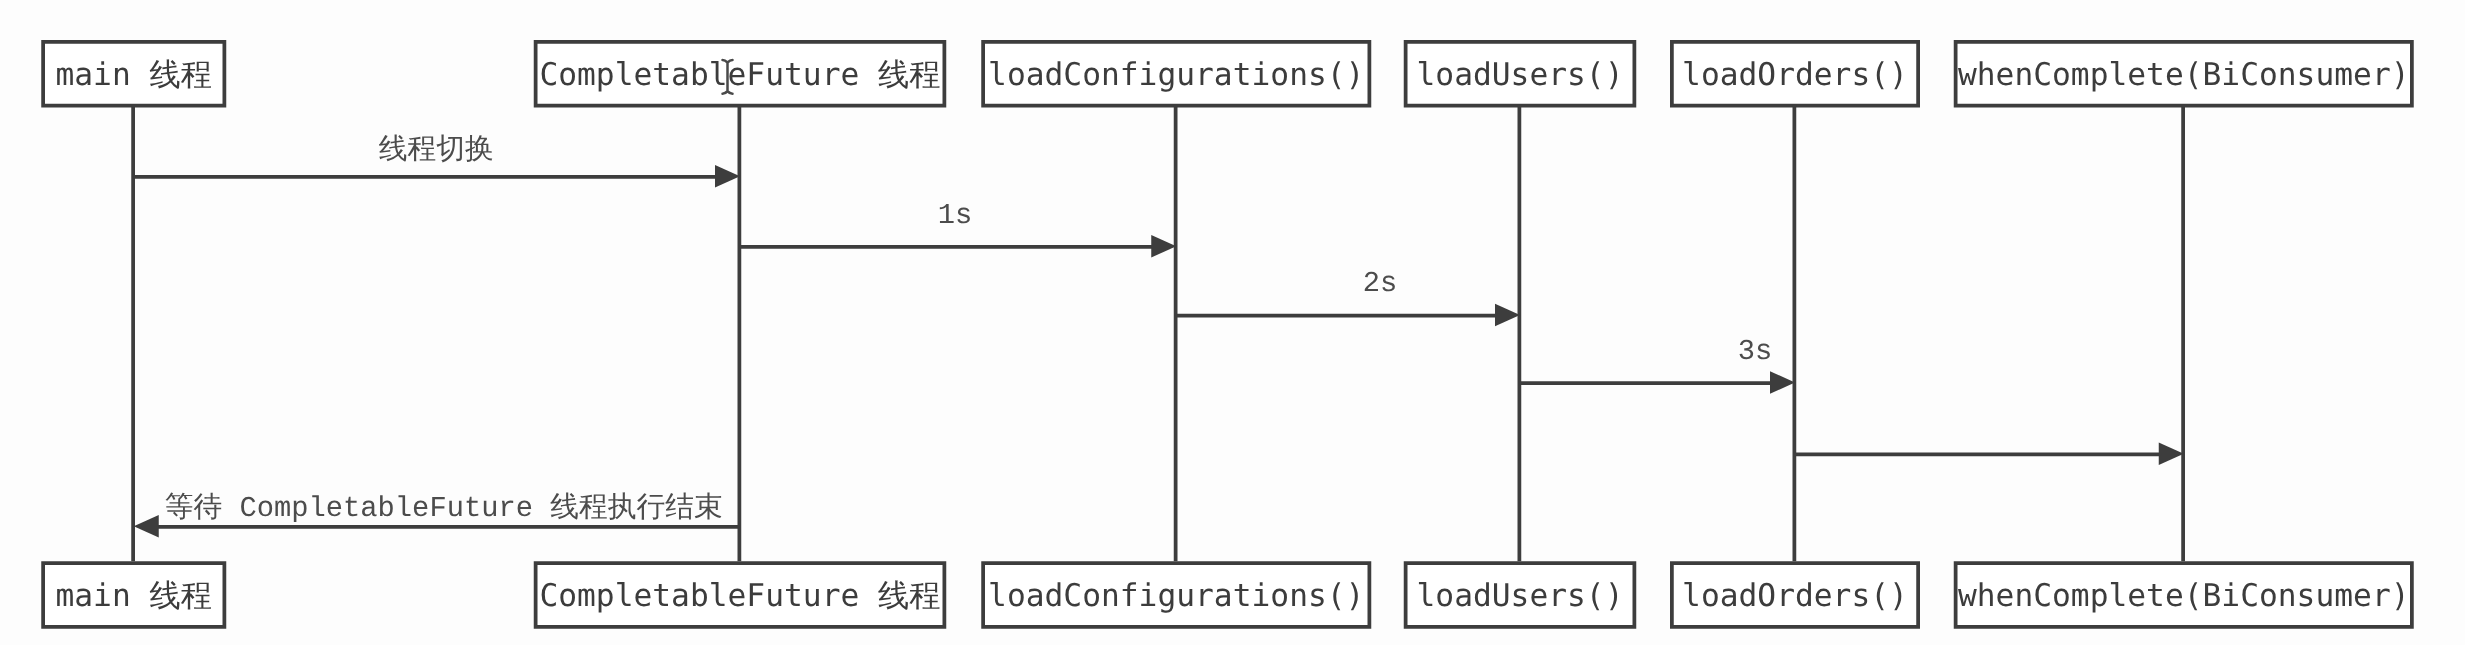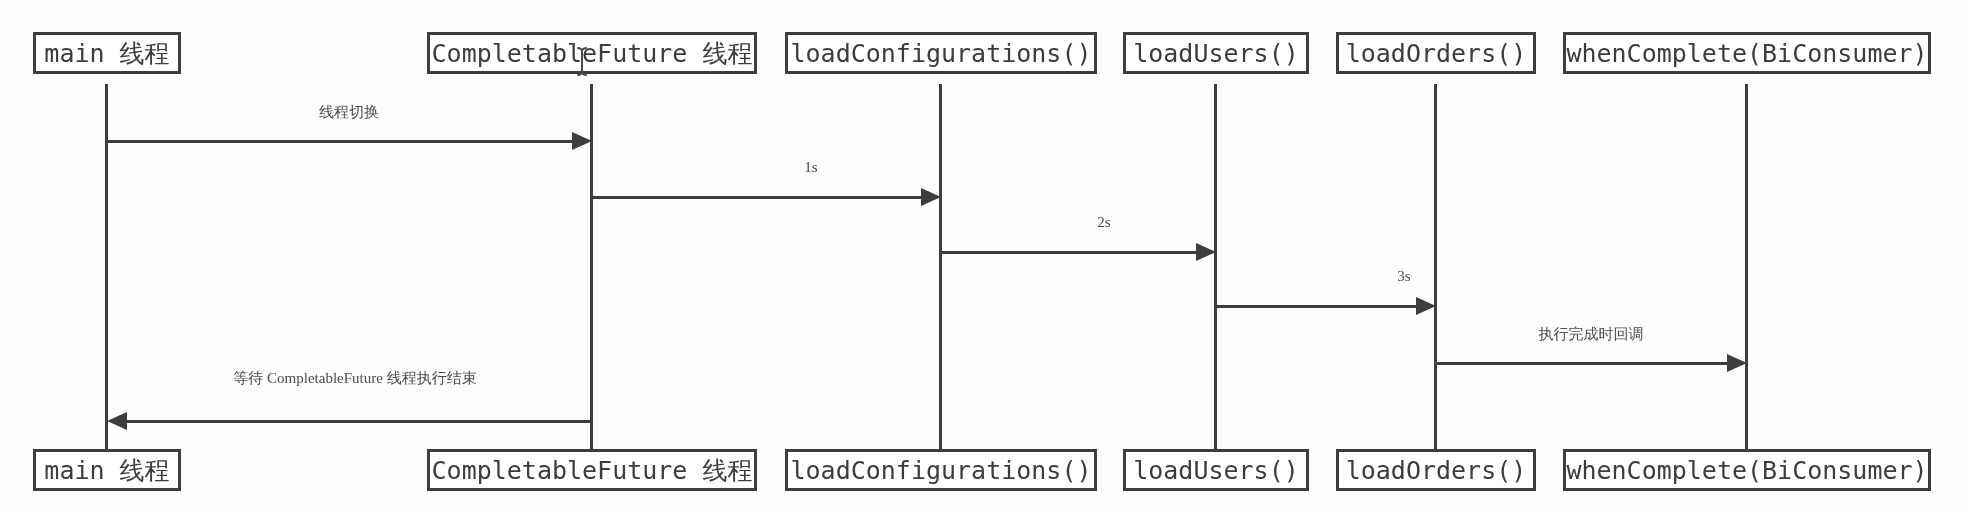"main 线程" .pbox { height: 42px -> 54px }
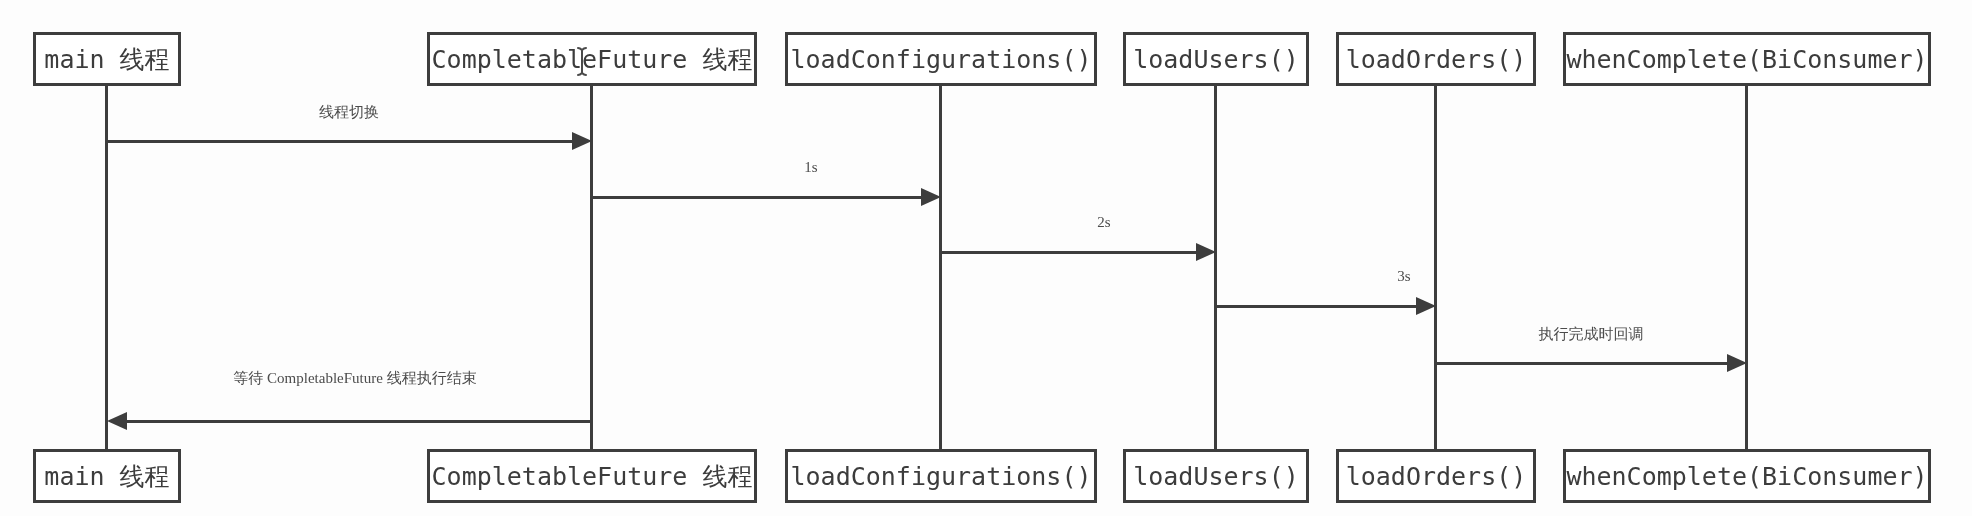"线程切换" .msg-label { font-family: Liberation Serif, serif -> Liberation Mono, monospace; font-size: 15px -> 23px }
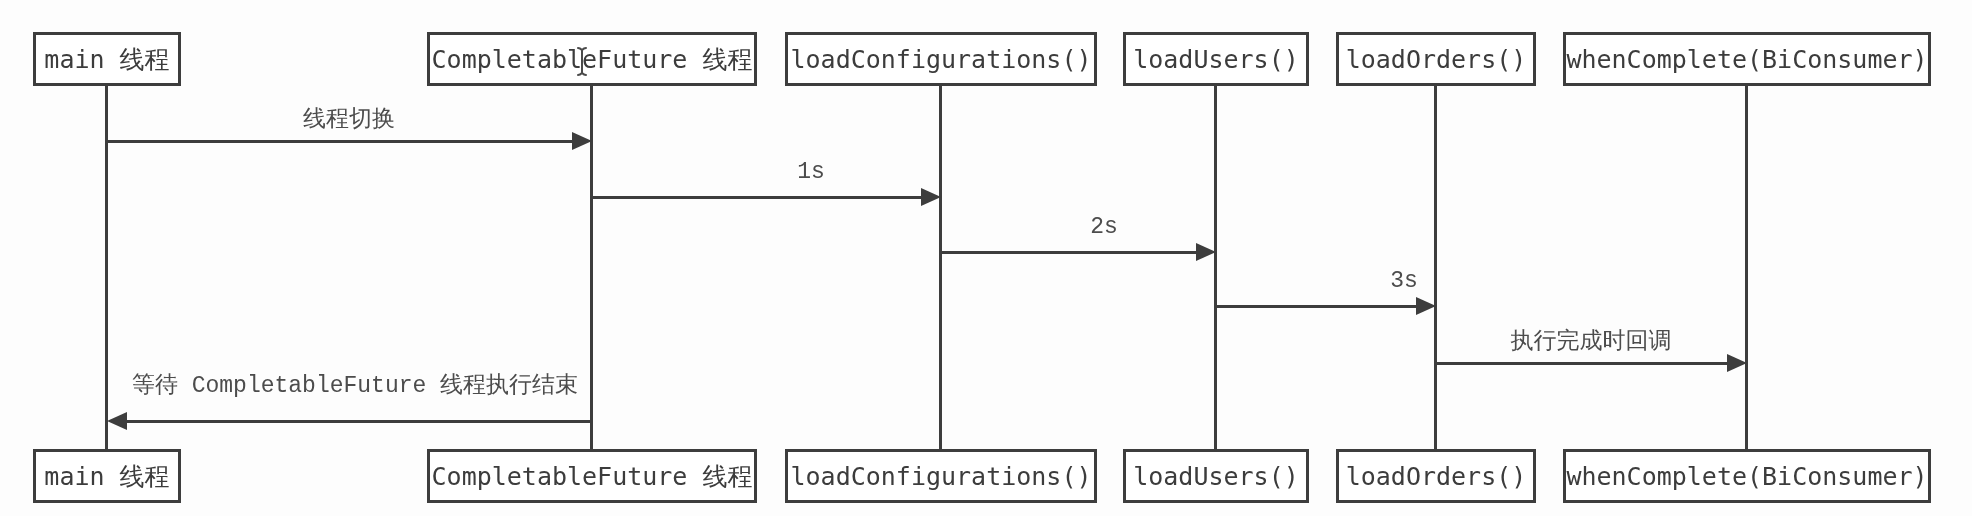"1s" div.msg-label { left: 811px -> 764px }
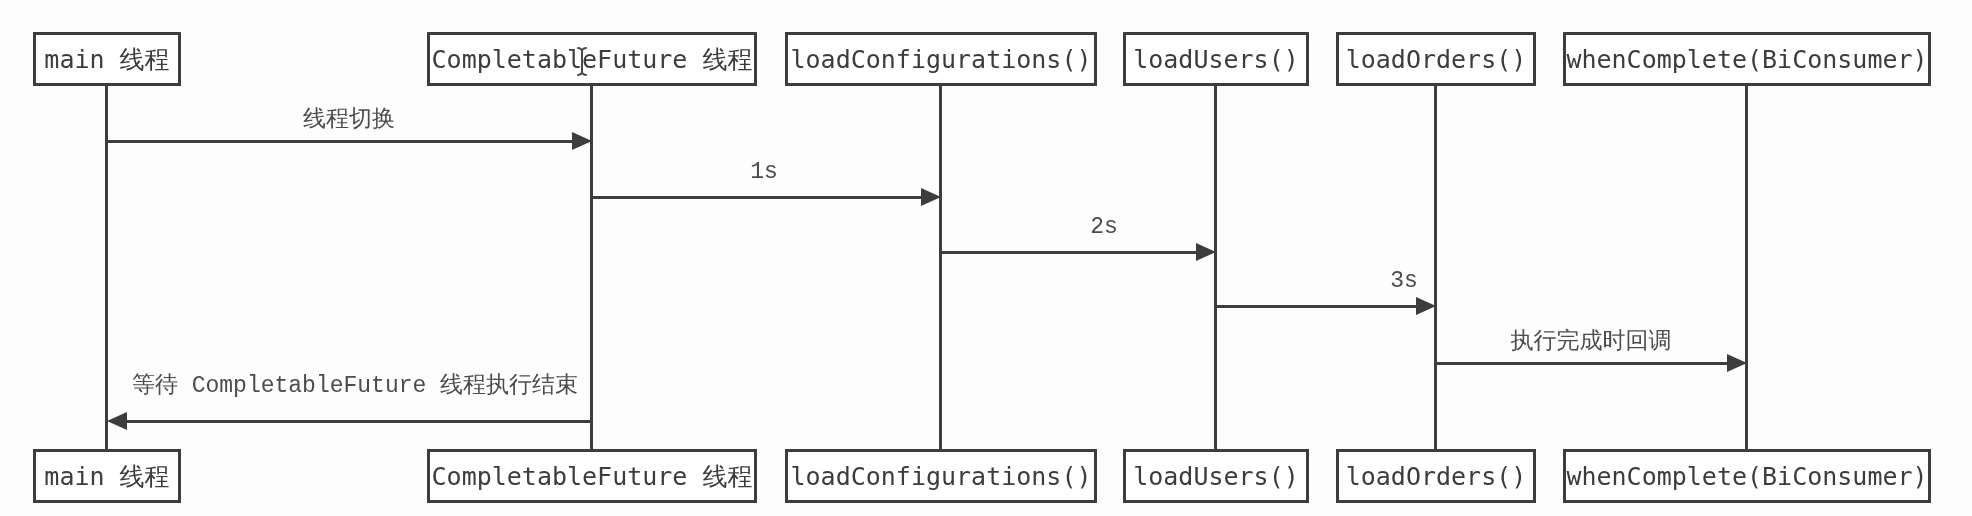"执行完成时回调" div.msg-label { html: <div>执行完成时回调</div> -> none }
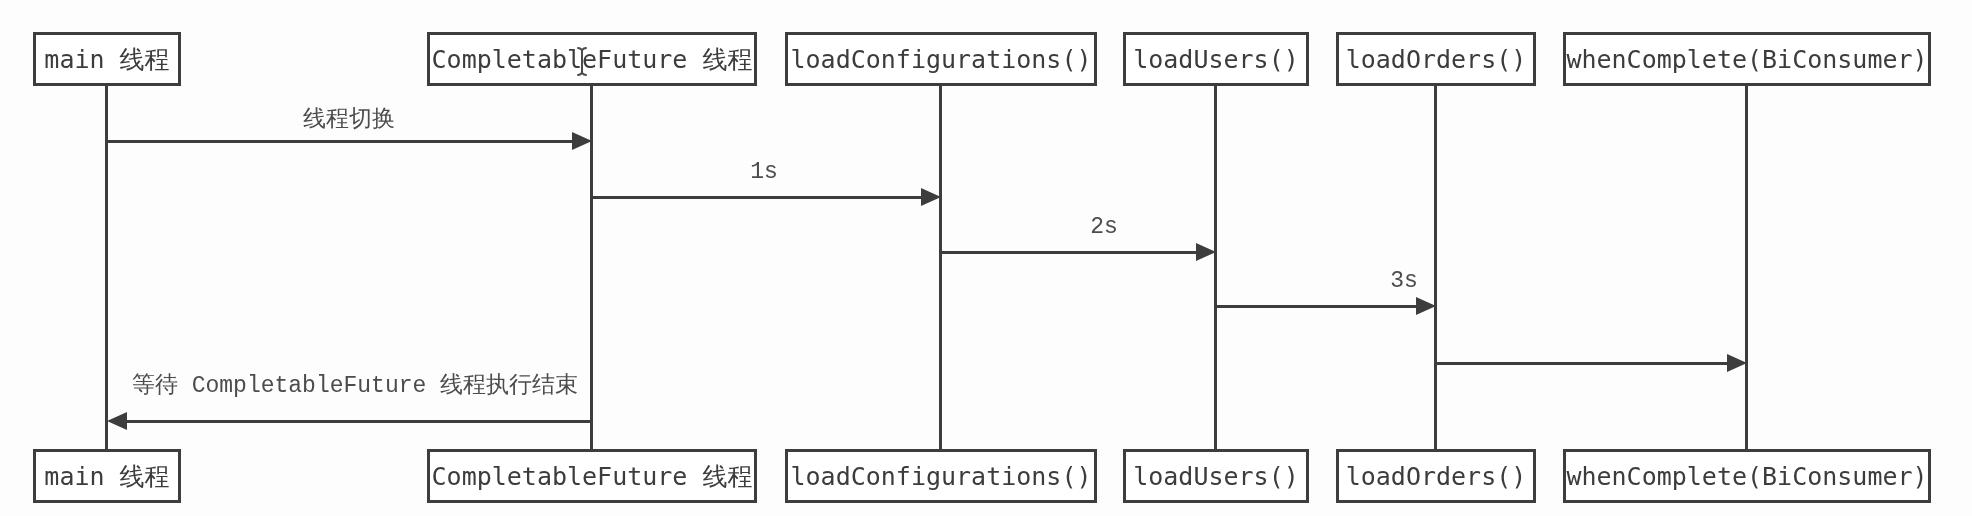"等待 CompletableFuture 线程执行结束" div.msg-label { top: 369px -> 390px }
